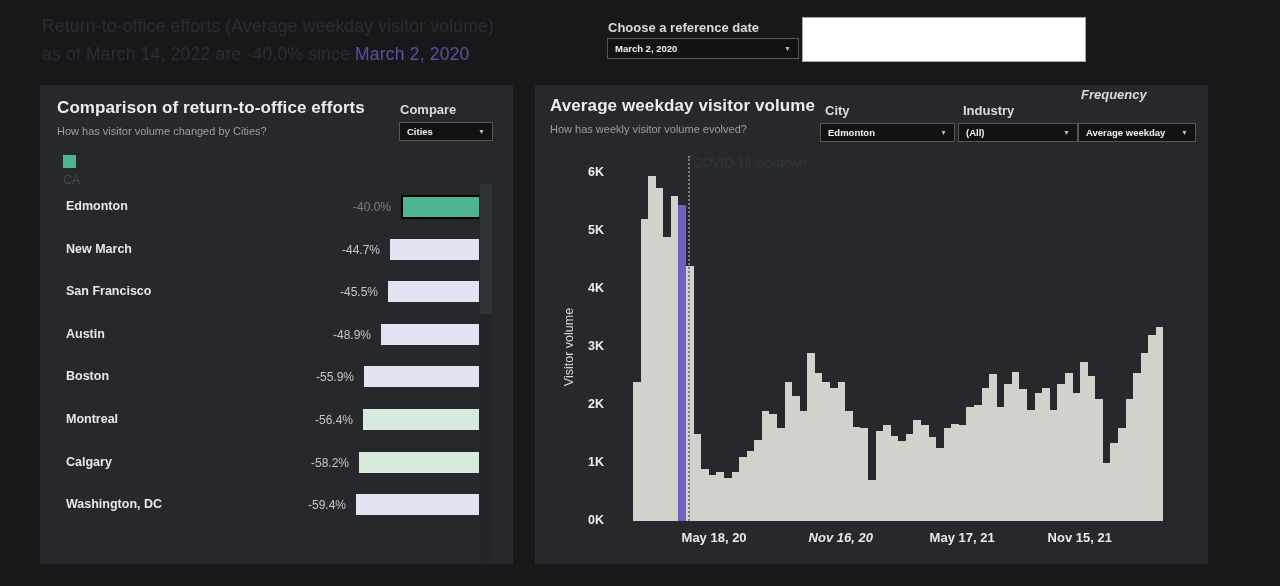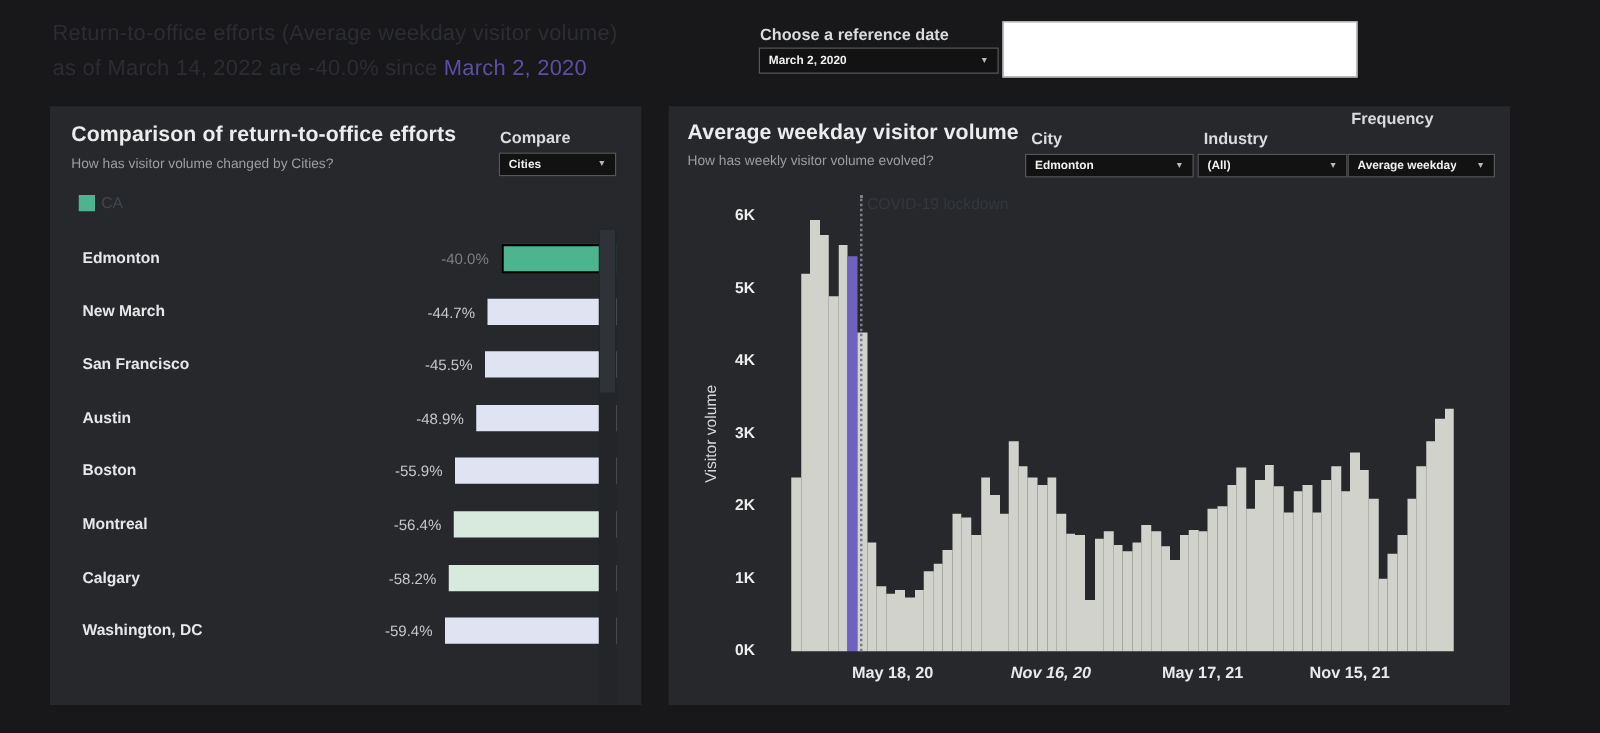"Frequency" #f-freq-label { font-style: none -> italic }
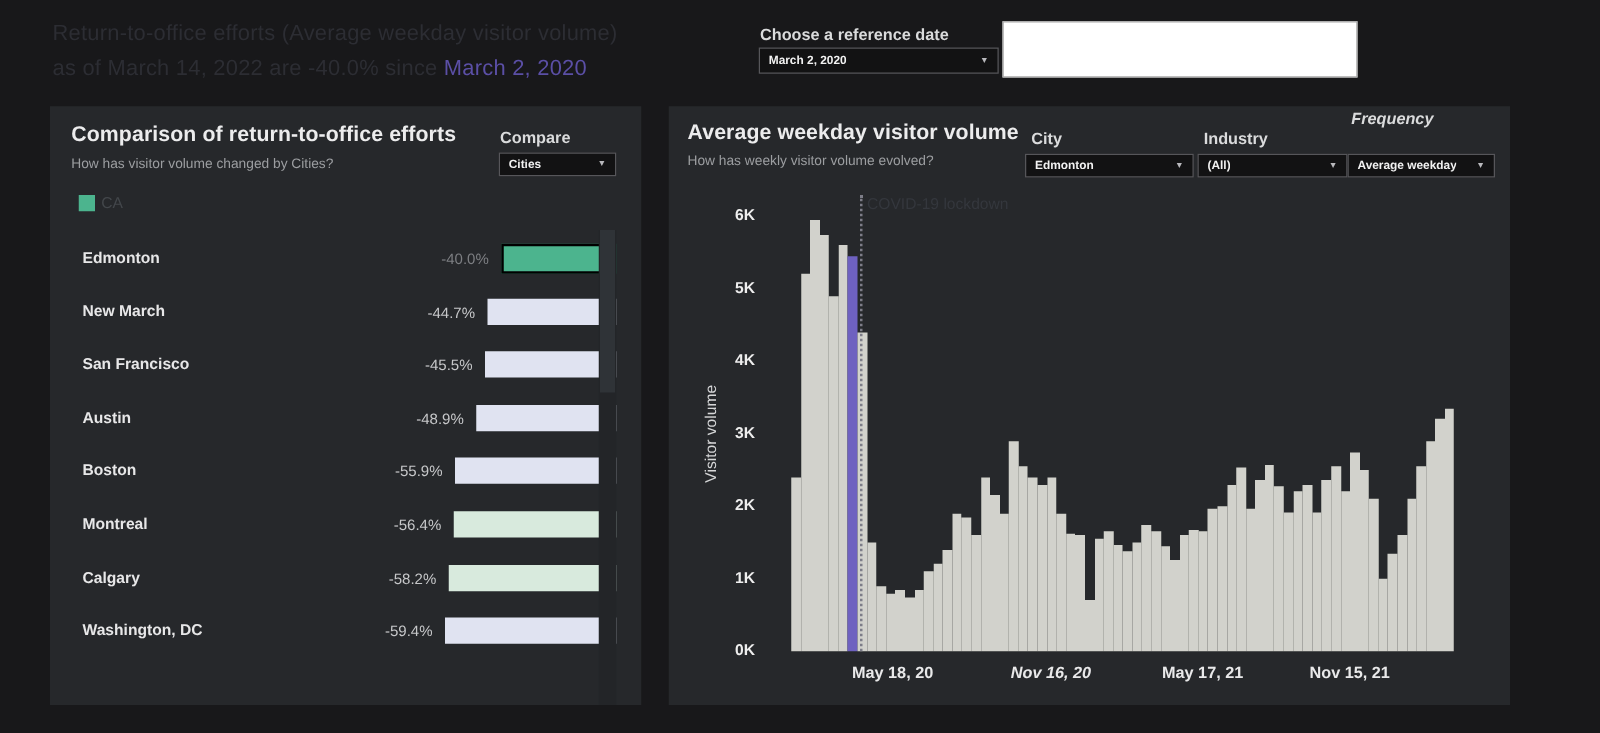"CA" .legend { align-items: flex-end -> flex-start; flex-direction: none -> column }
